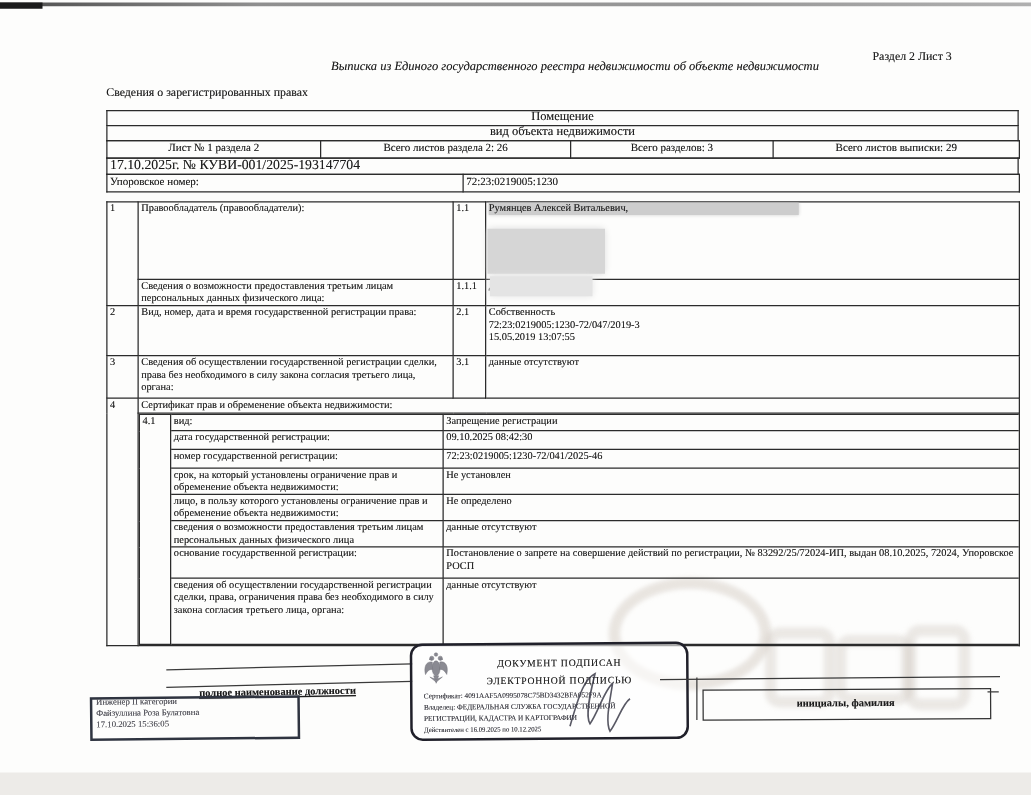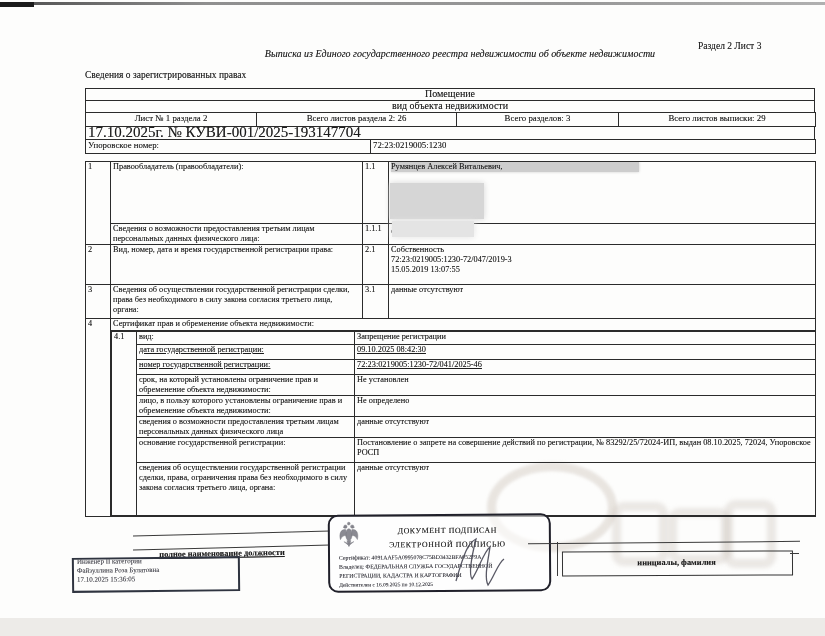"17.10.2025г. № КУВИ-001/2025-193147704" .tC td { font-size: 15px -> 11px }
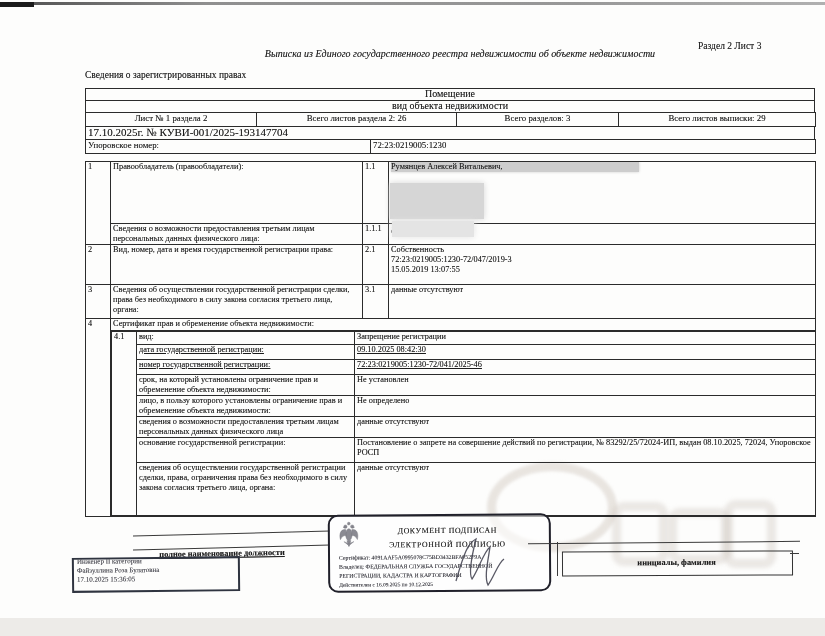"дата государственной регистрации:" tr.sA>td { text-decoration: underline -> none }
